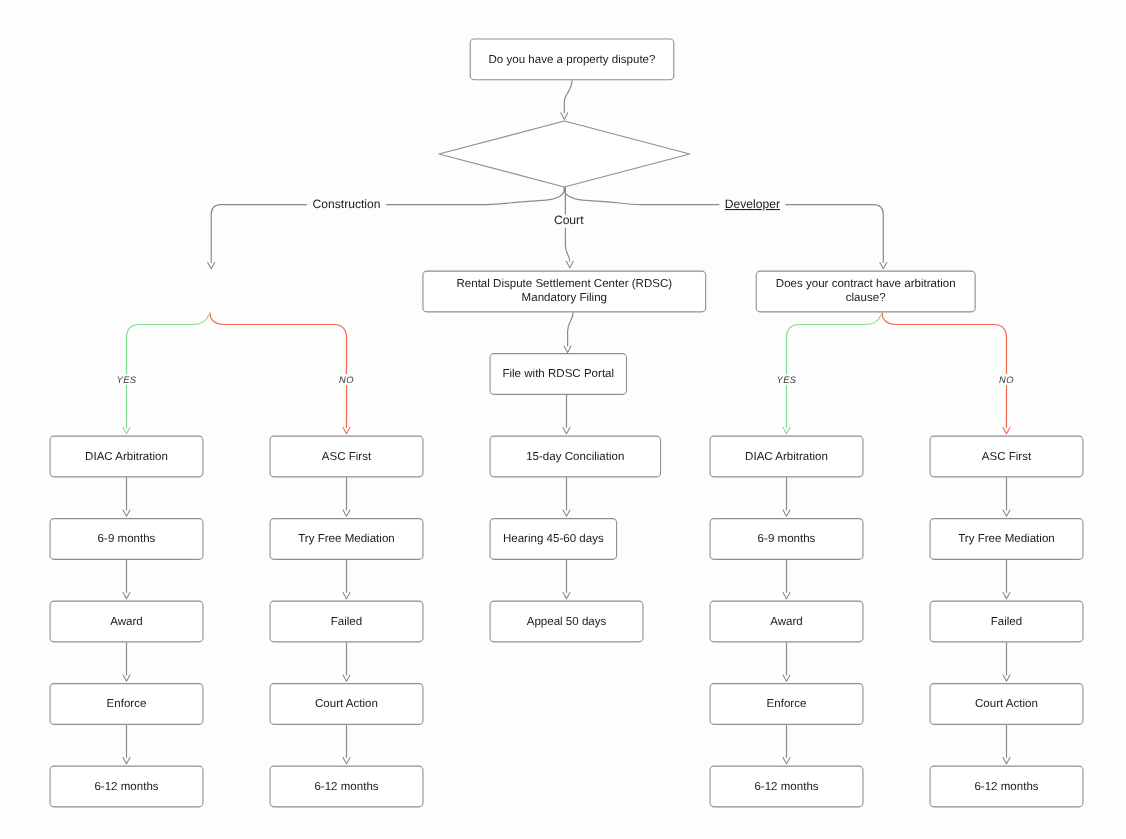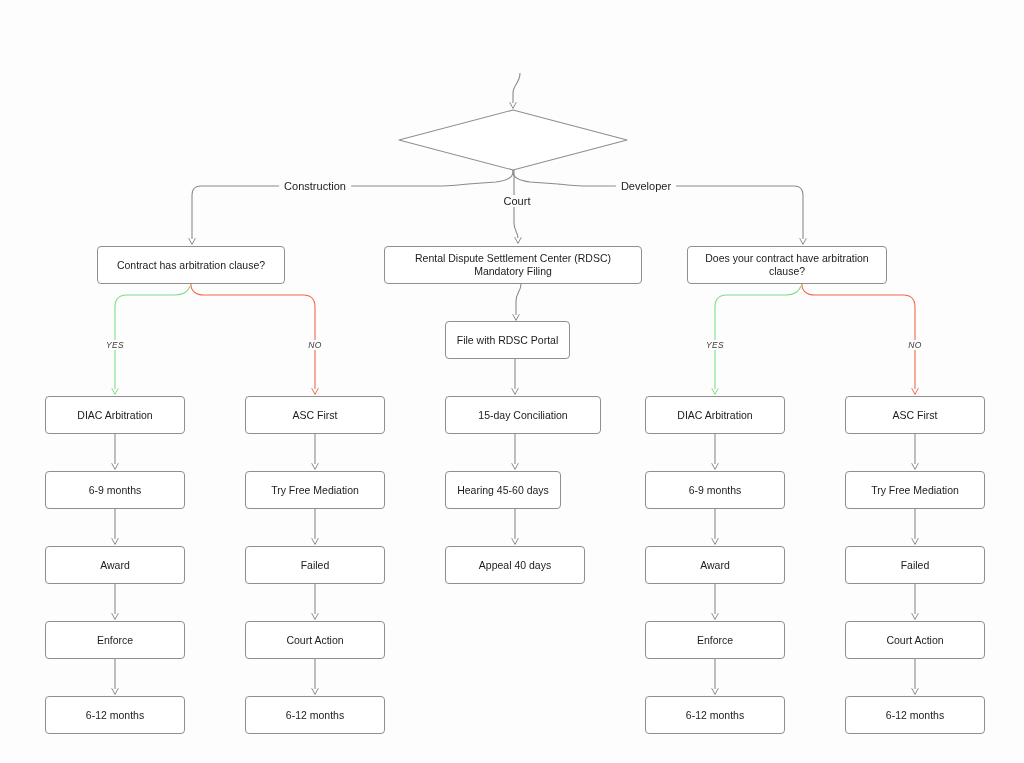"Do you have a property" div.node { html: none -> <div>Do you have a property dispute?</div> }
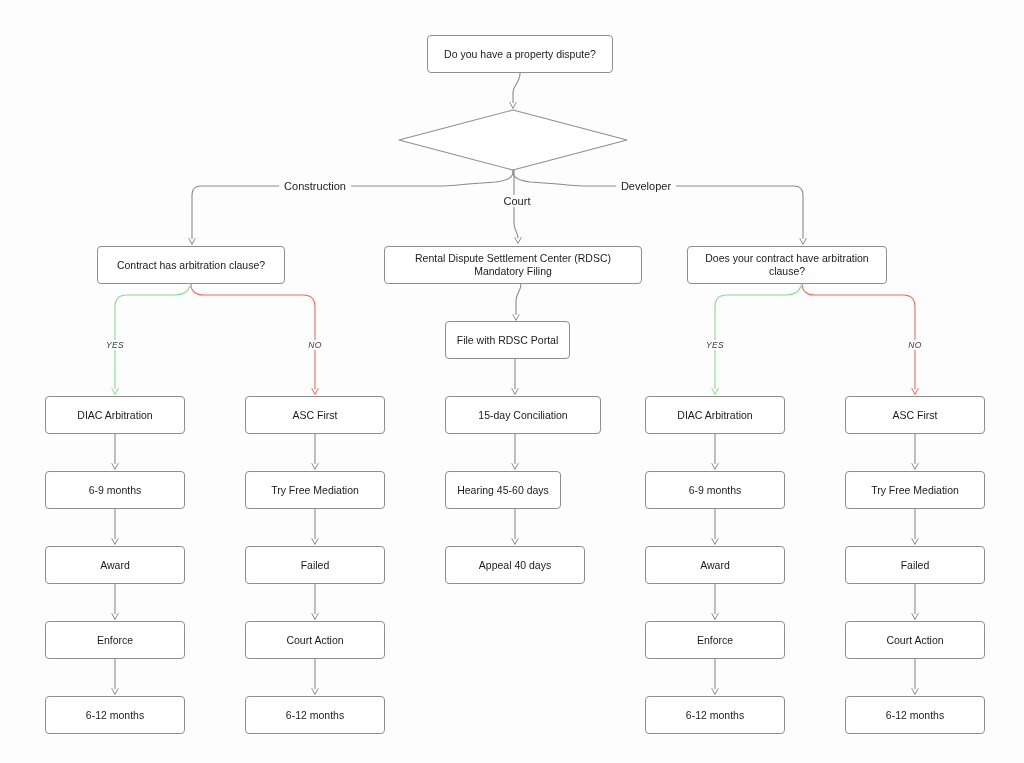"Developer" div.edge-label { left: 646px -> 684px; text-decoration: none -> underline }
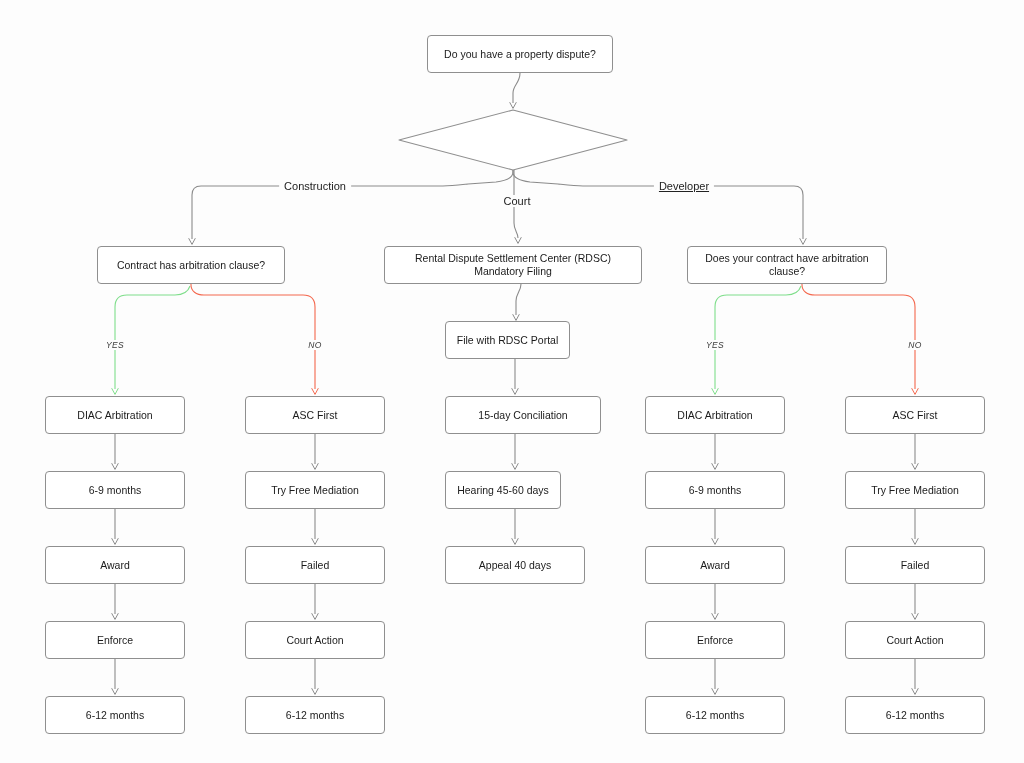"Contract has arbitration clause?" div.node { html: <div>Contract has arbitration clause?</div> -> none }
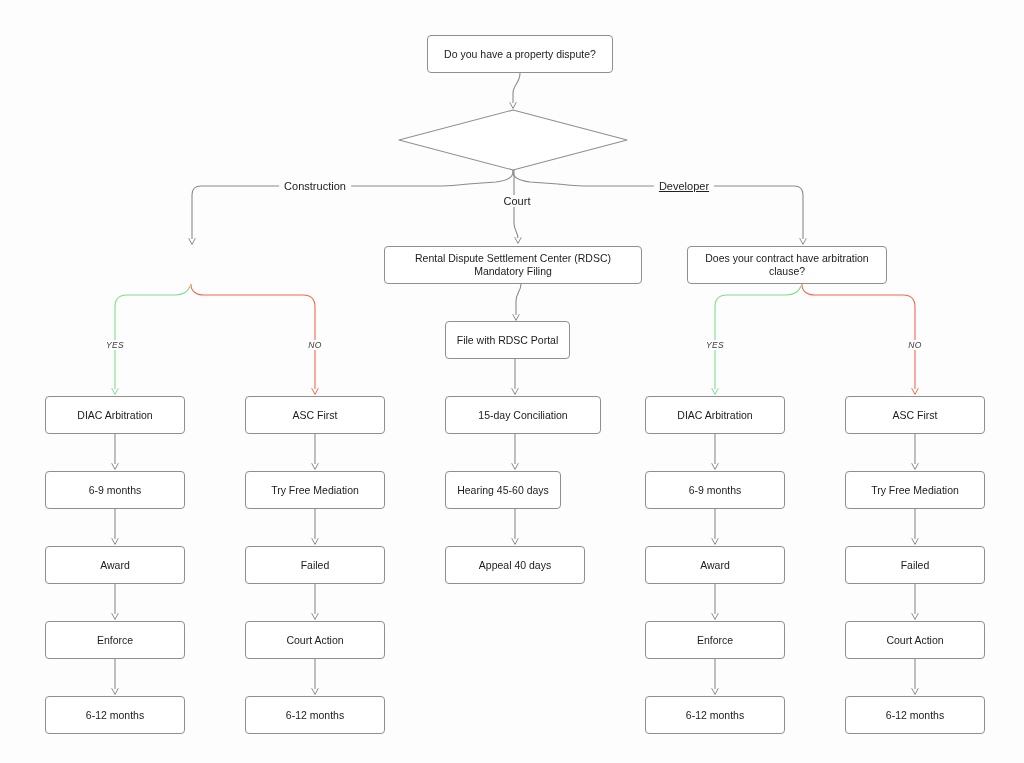"Appeal 40 days" div.node { text: 40 -> 50 }
